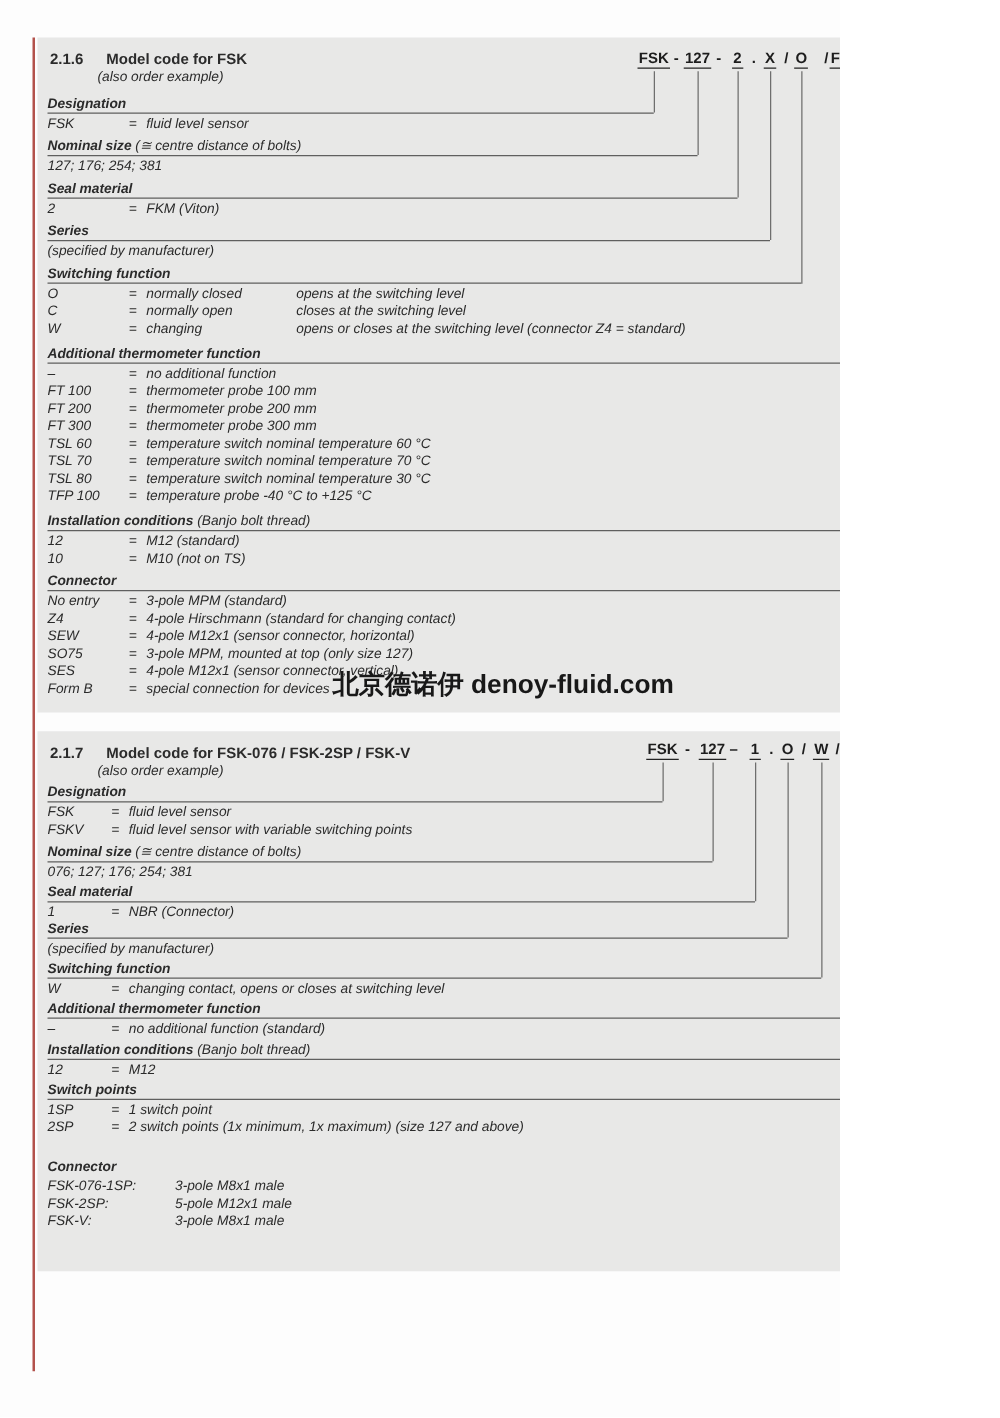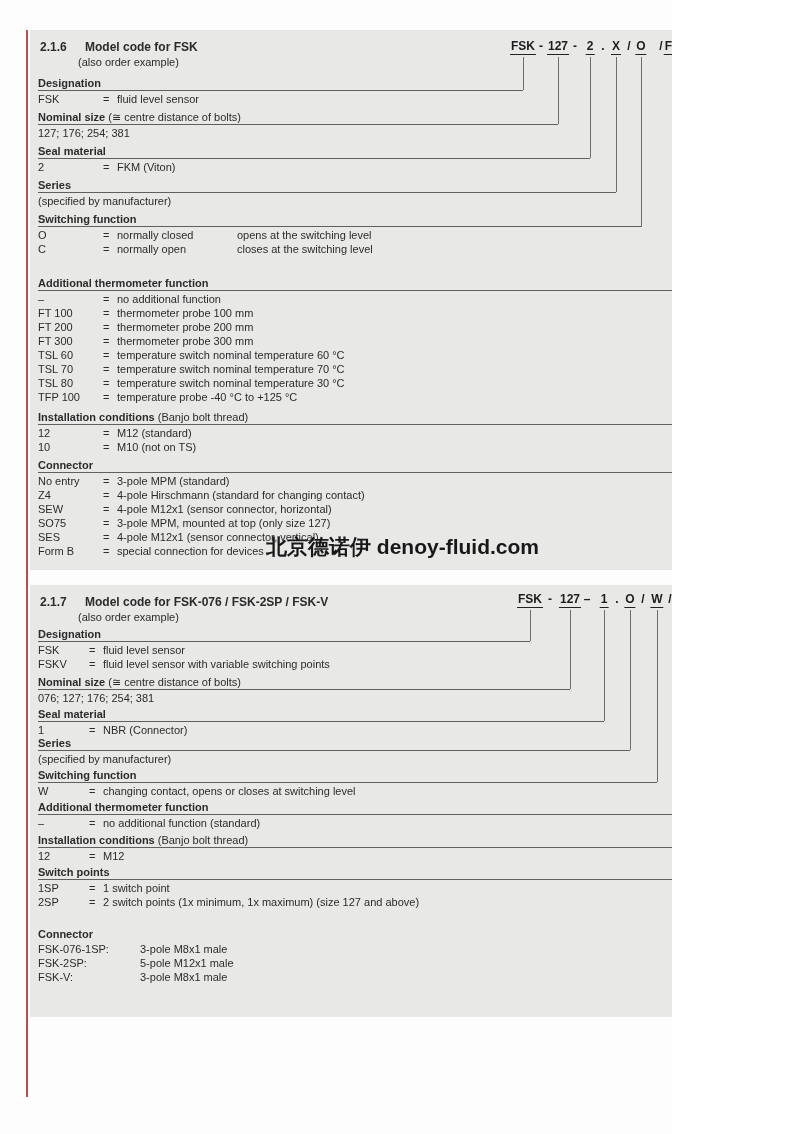"(also order example)" .sec-sub { font-style: none -> italic }
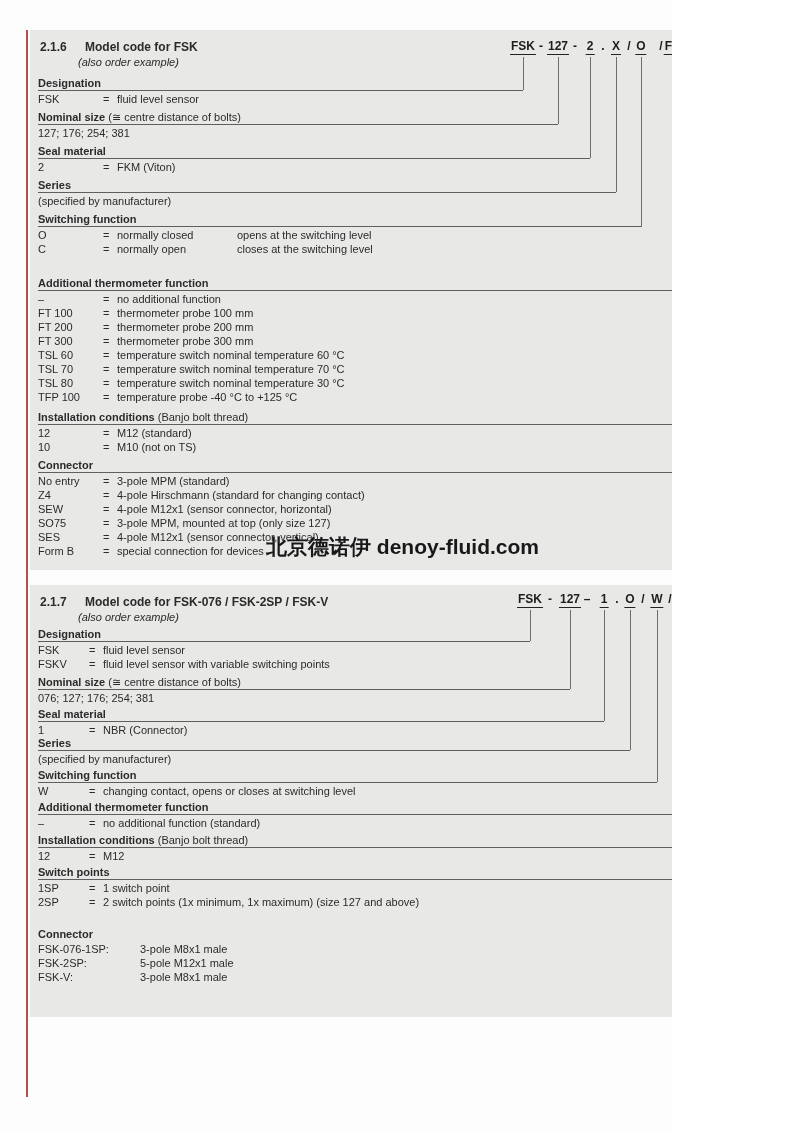"Designation" .group { font-style: none -> italic }
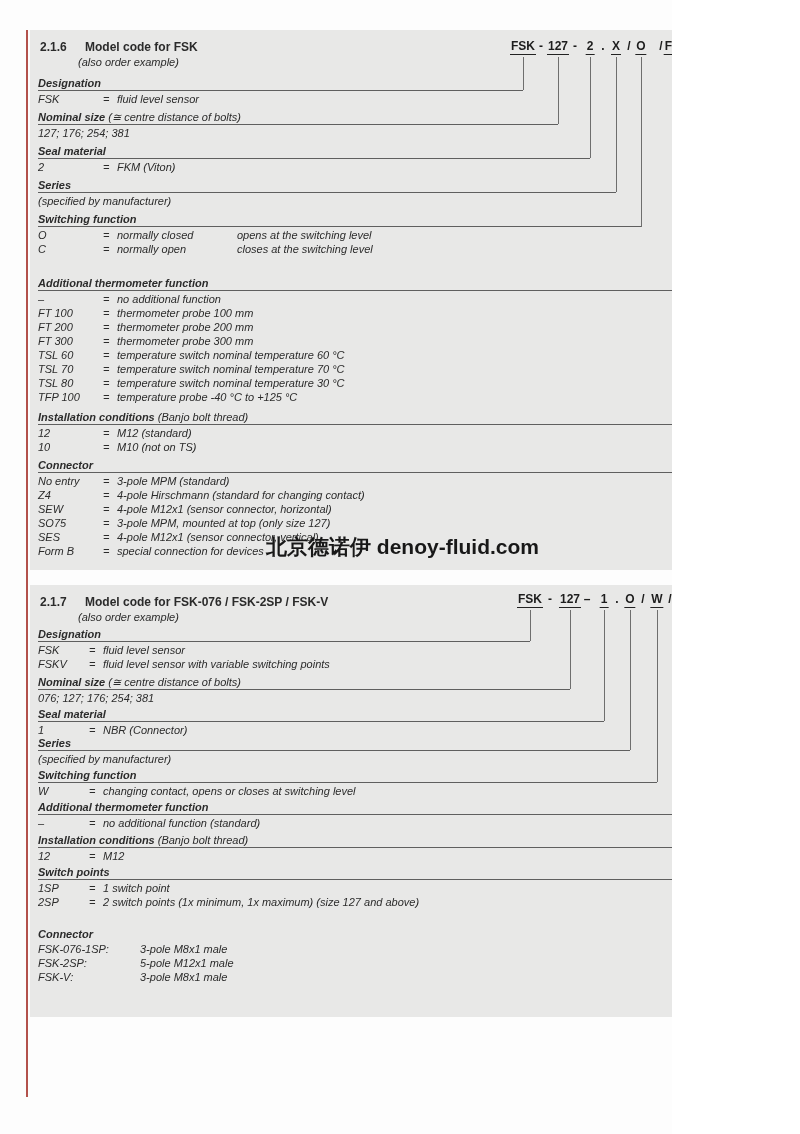"W = changing opens or" div.row { html: none -> <div><span>W</span><span>=</span><span>changing</span><span>opens or closes at the switching level (connector Z4 = standard)</span></div> }
